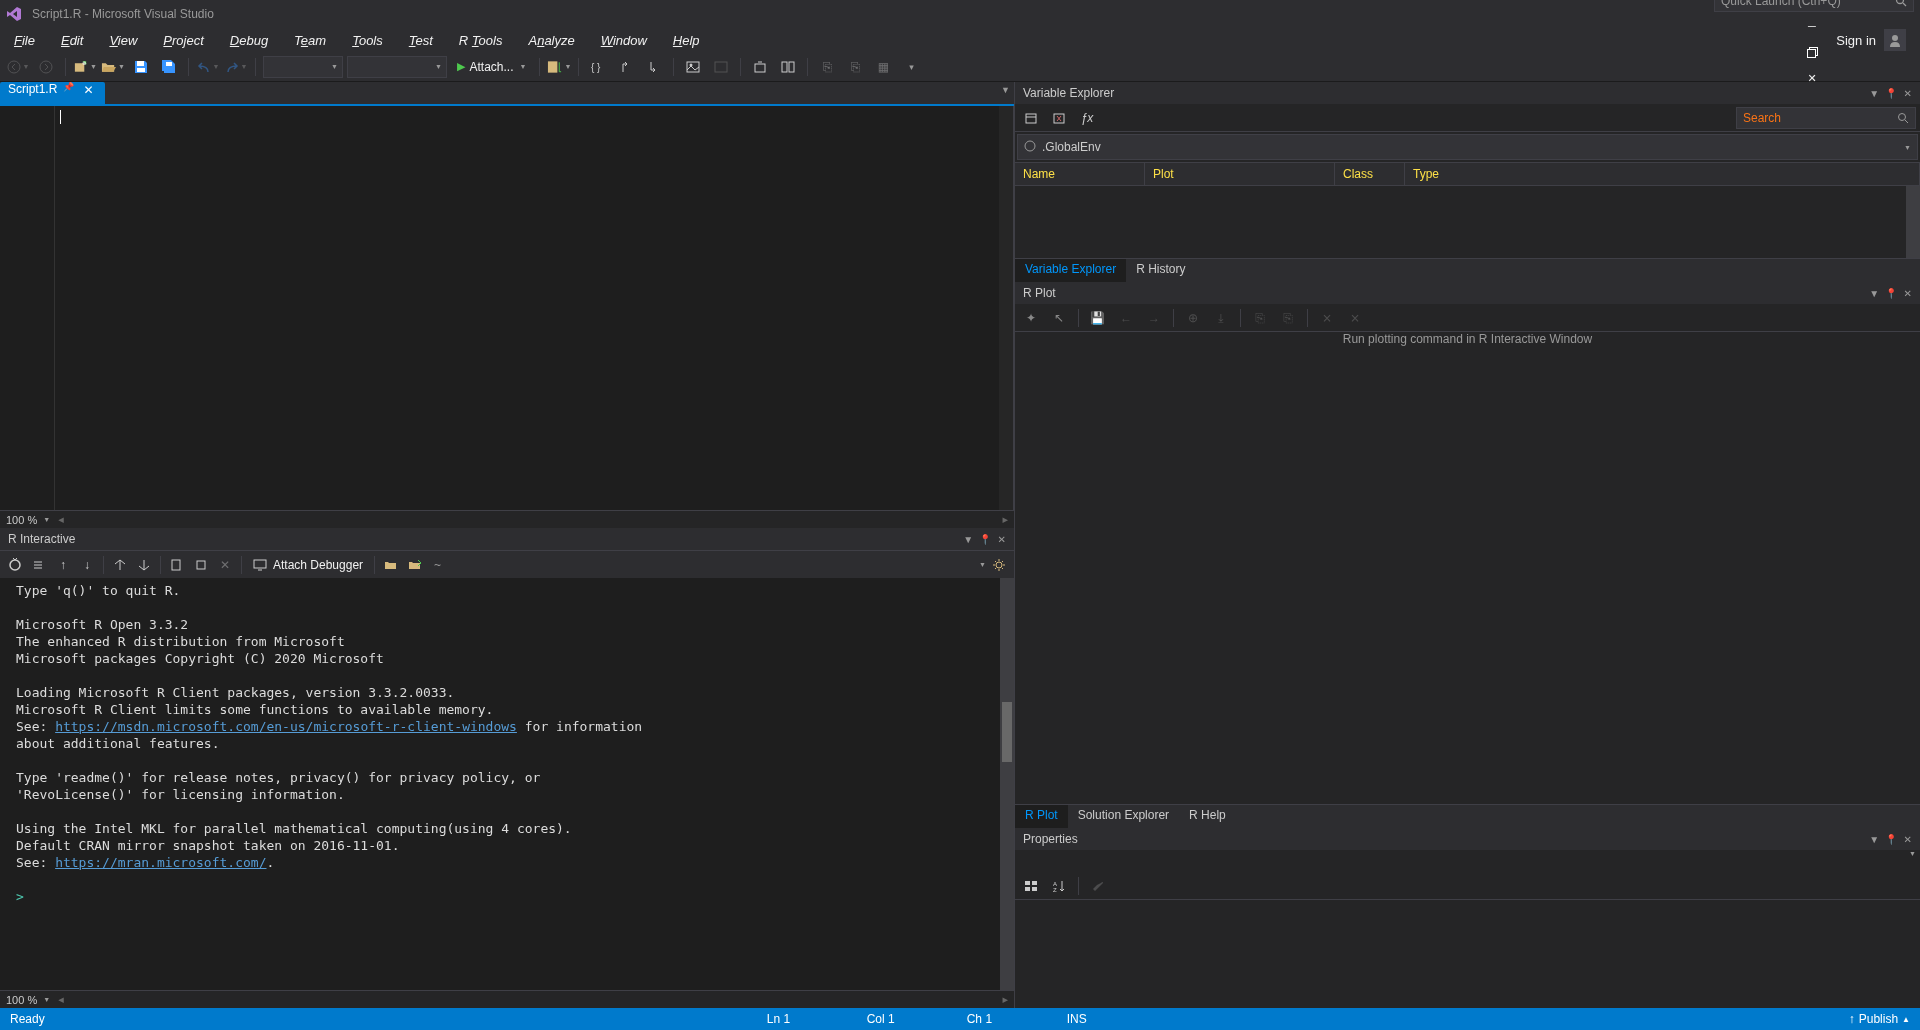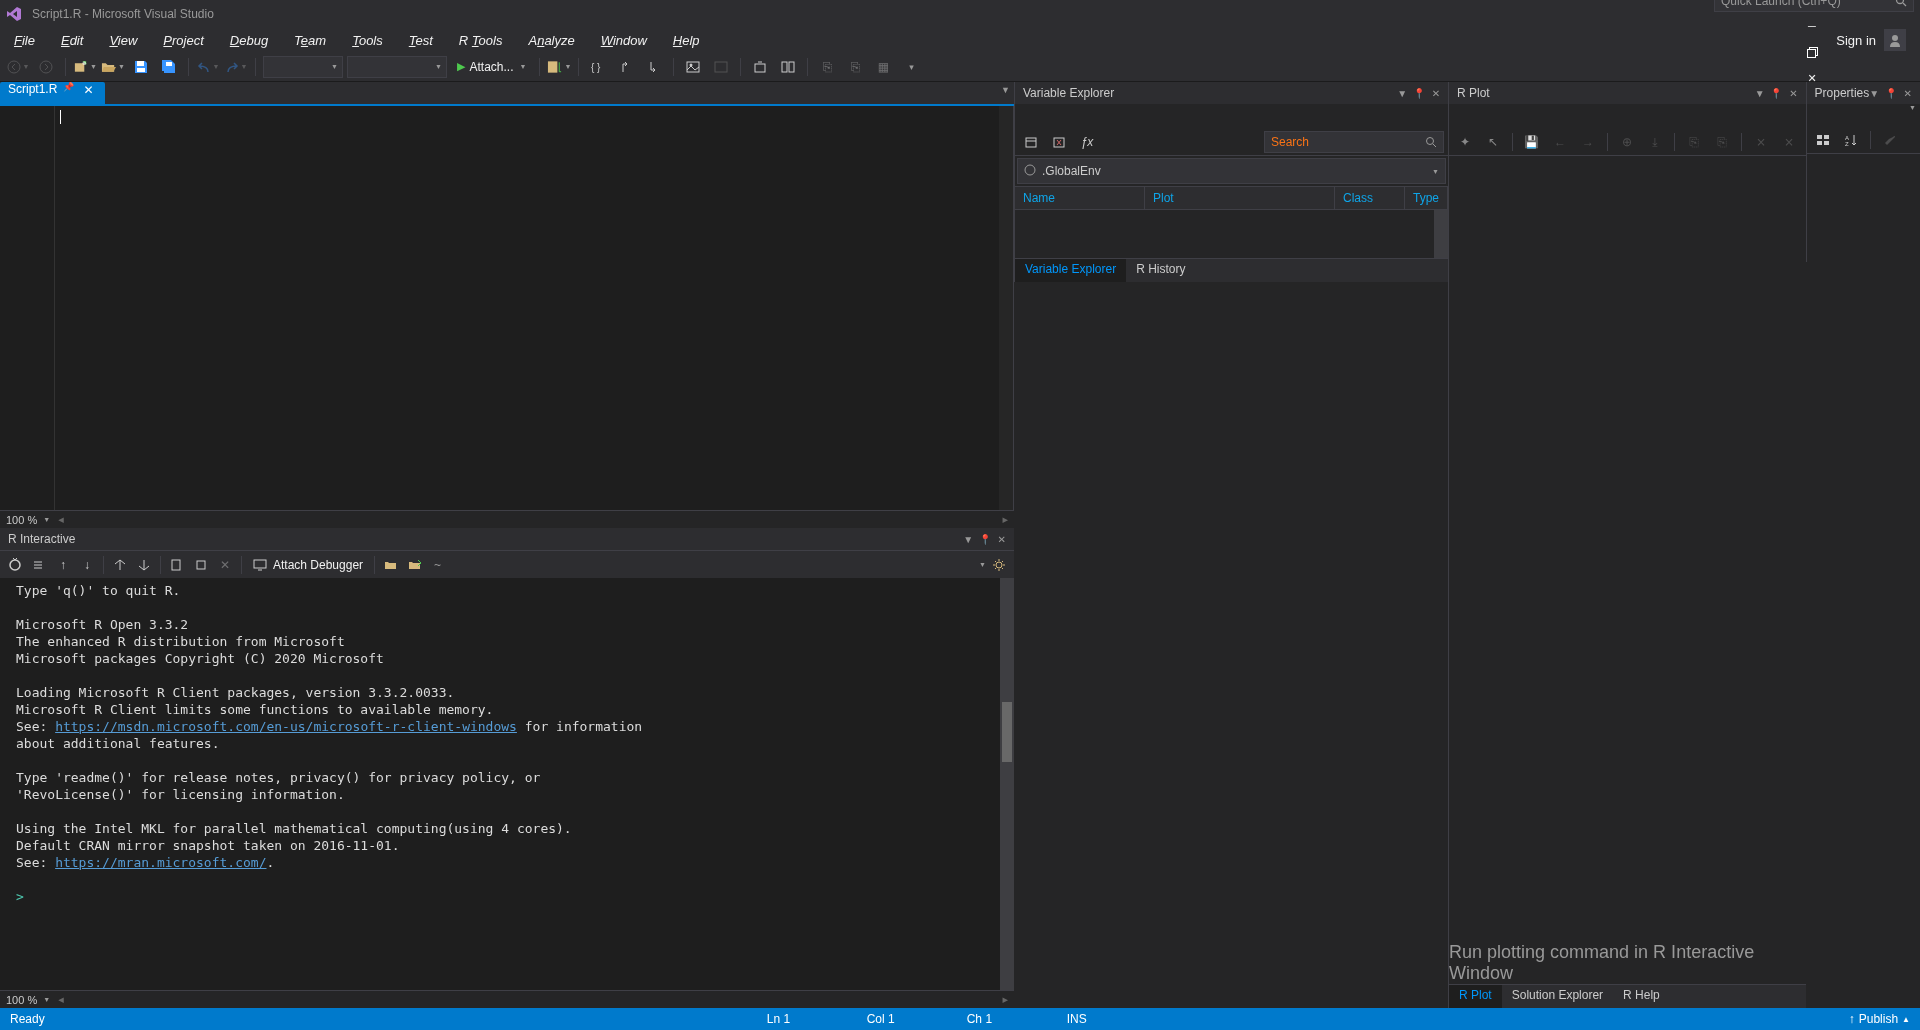"Variable Explorer" .right { flex-direction: row -> column }
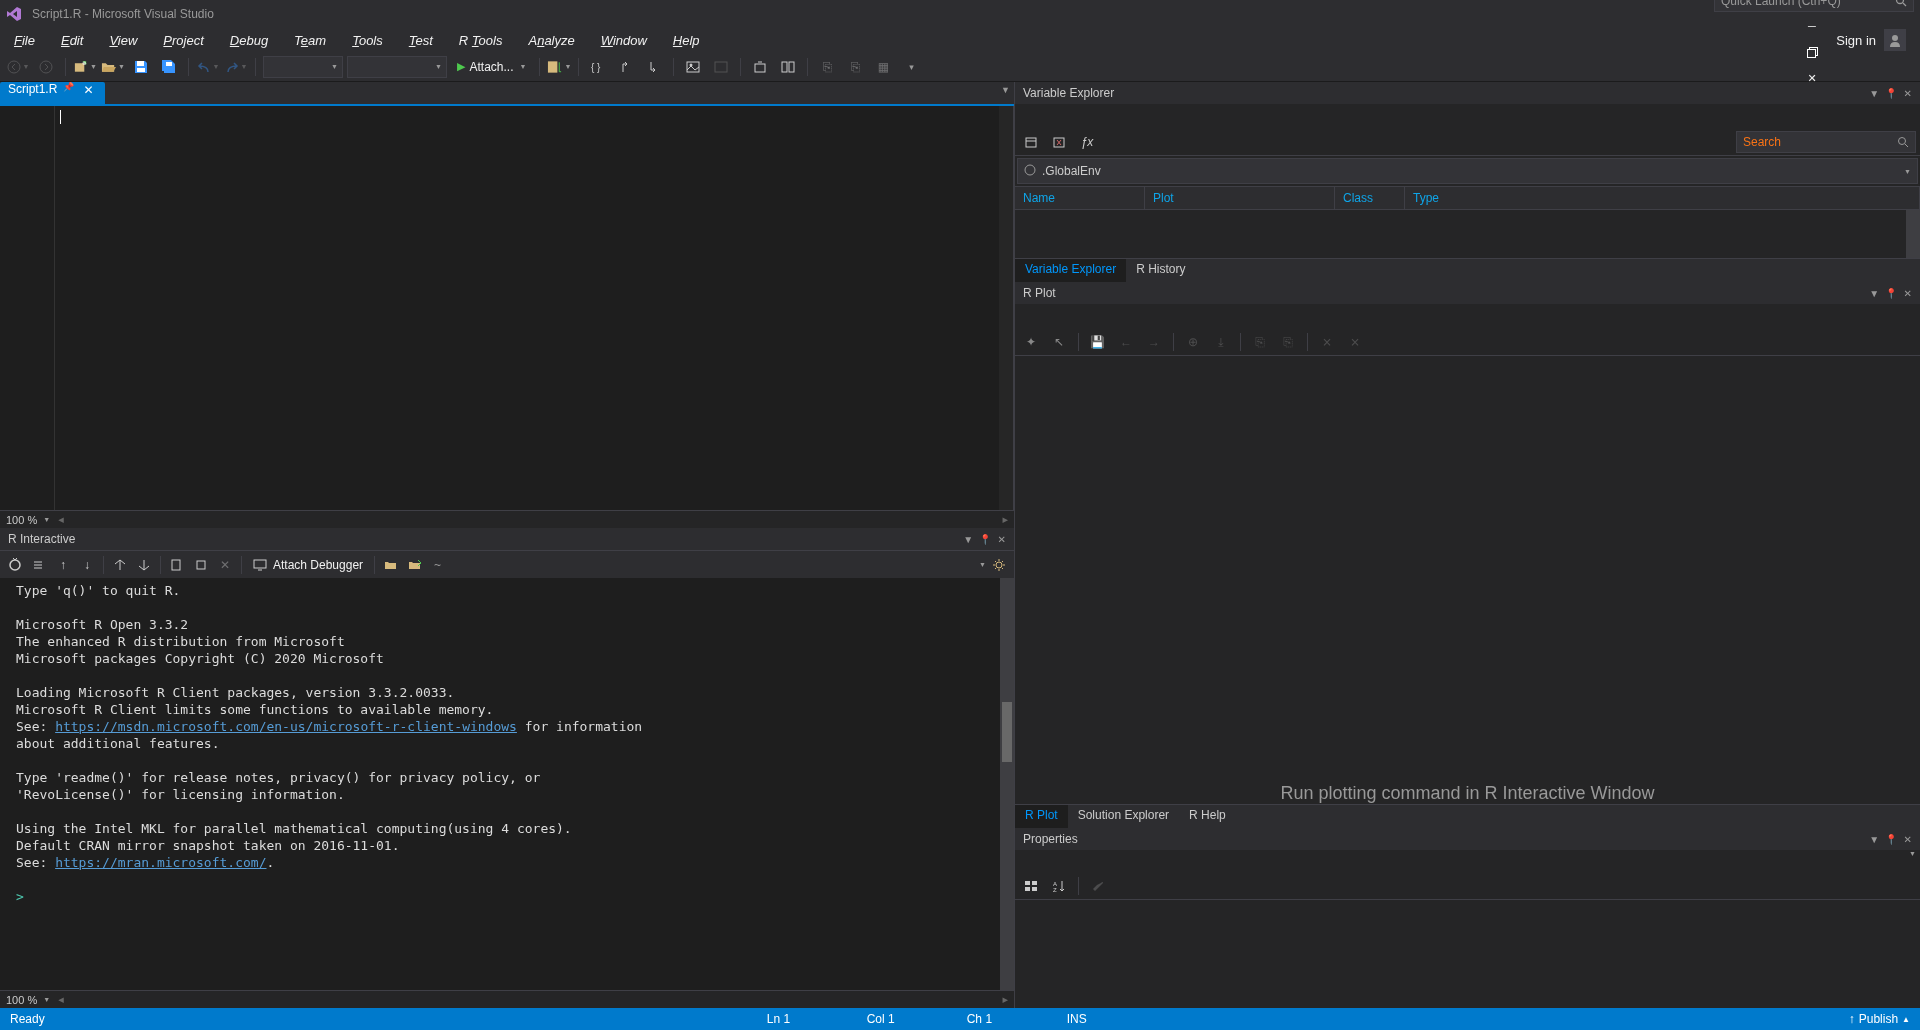"ƒx" .panel-toolbar { margin-top: 24px -> none }
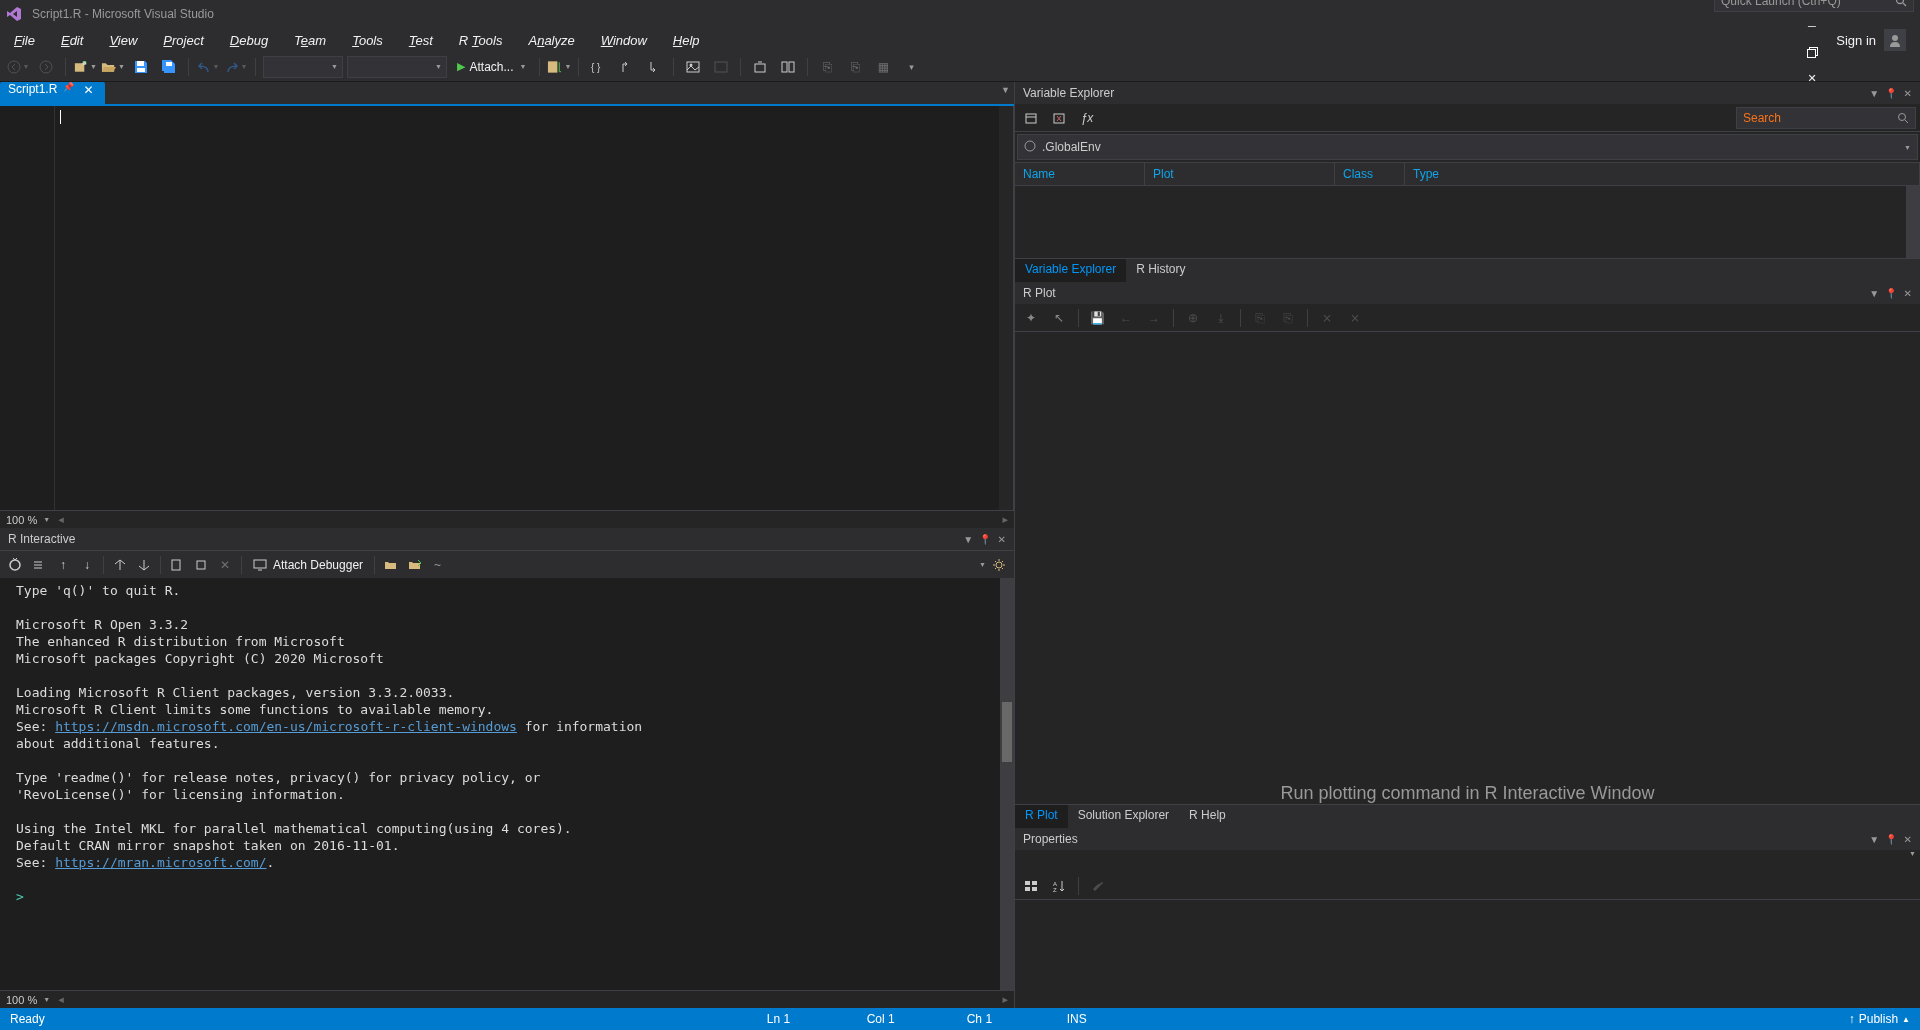"Name" .grid-col { color: #0ea5e9 -> #fde047 }
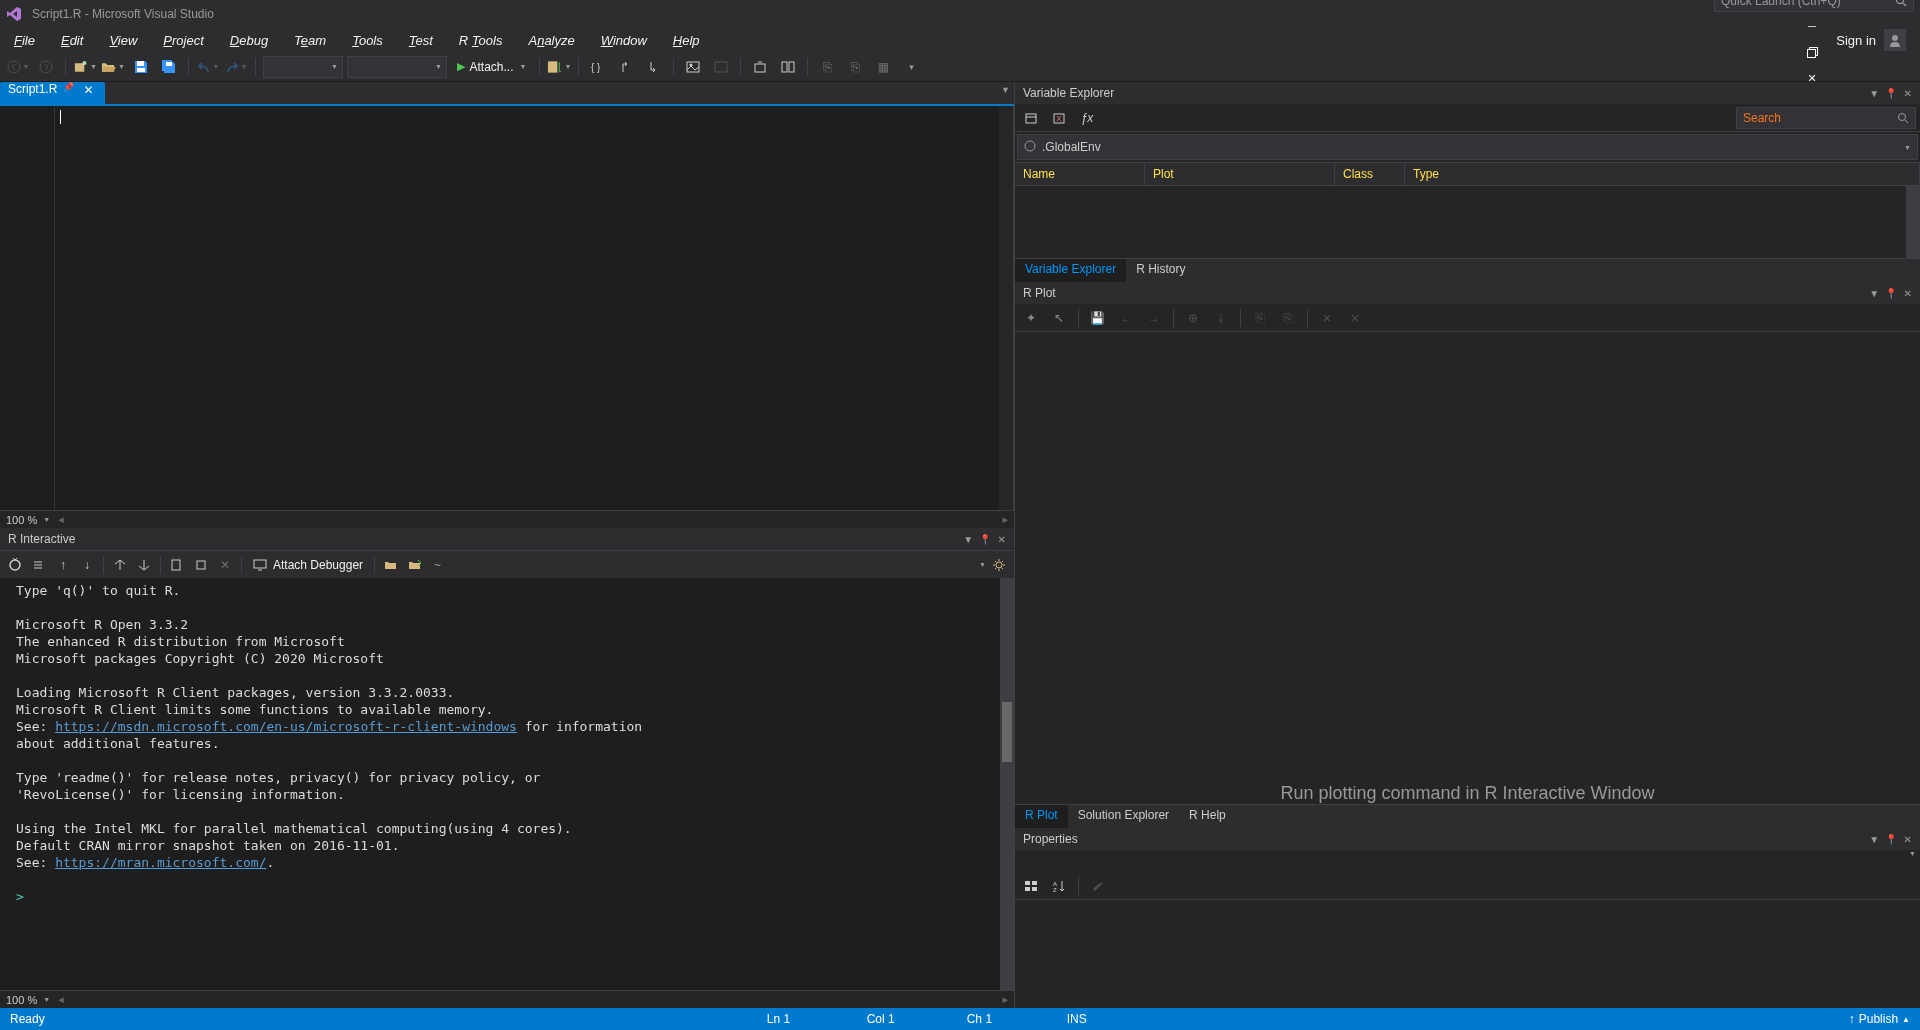"Run plotting command in R" .rplot-body { align-items: flex-end -> flex-start; font-size: 18px -> 12px }
